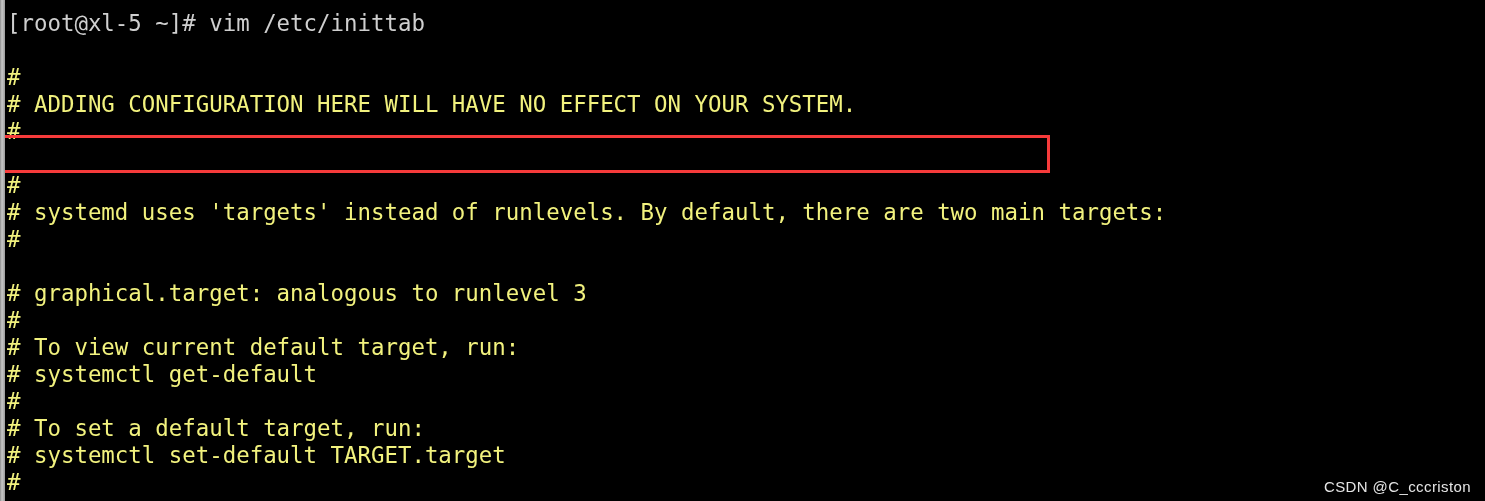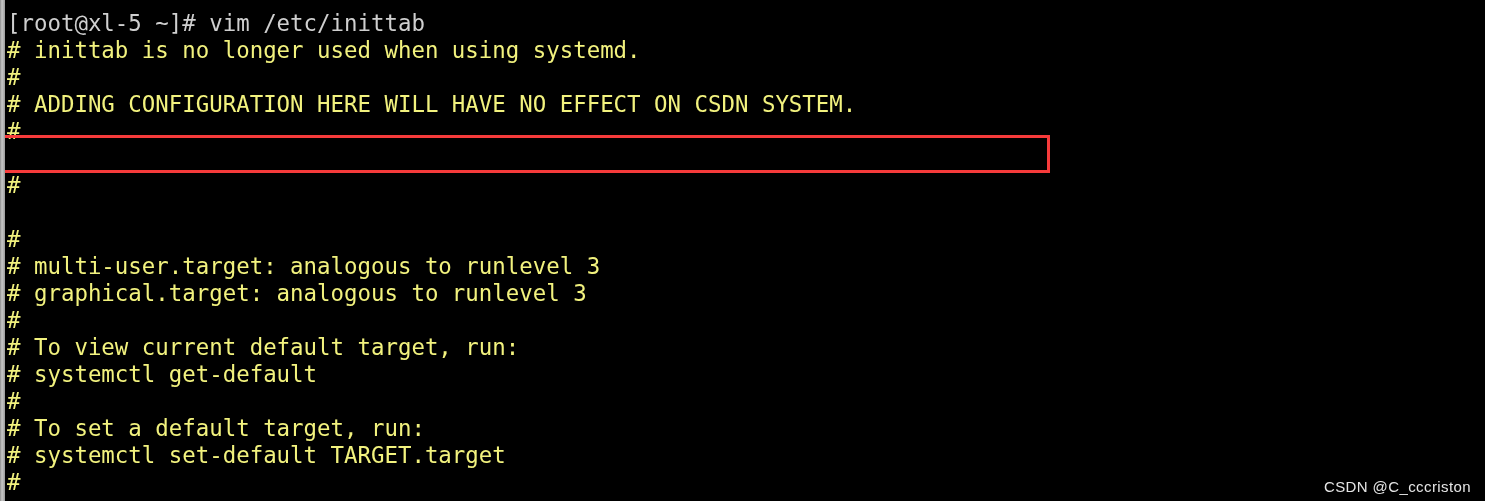"# inittab is no longer" div.line { html: <div># inittab is no longer used when using systemd.</div> -> none }
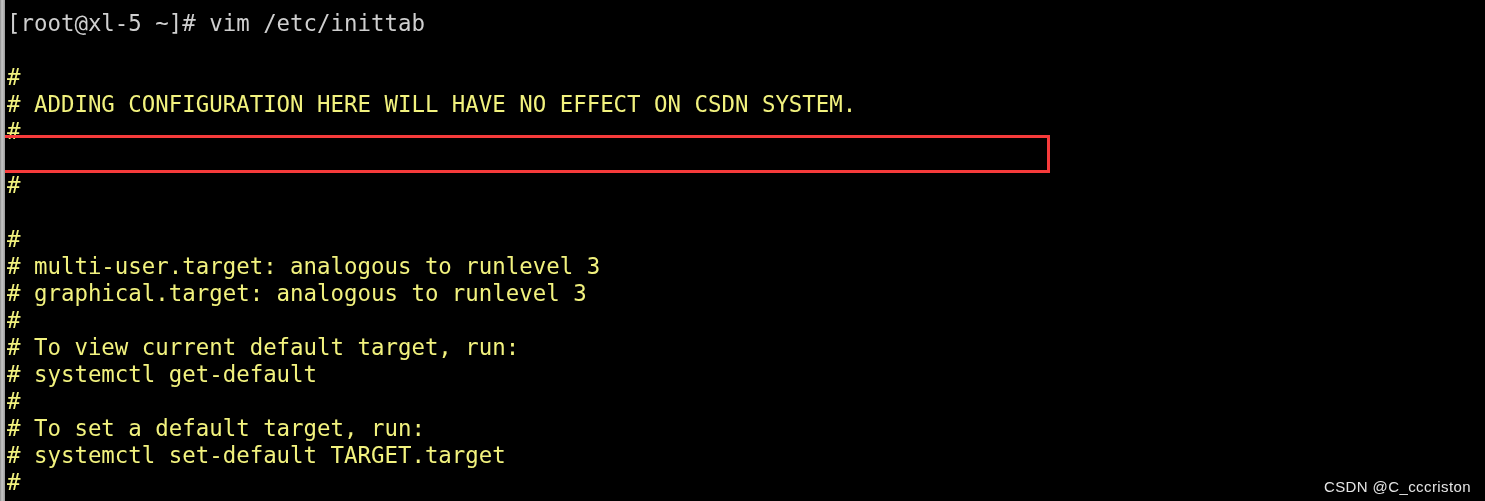"# ADDING CONFIGURATION HERE WILL" div.line { text: CSDN -> YOUR }
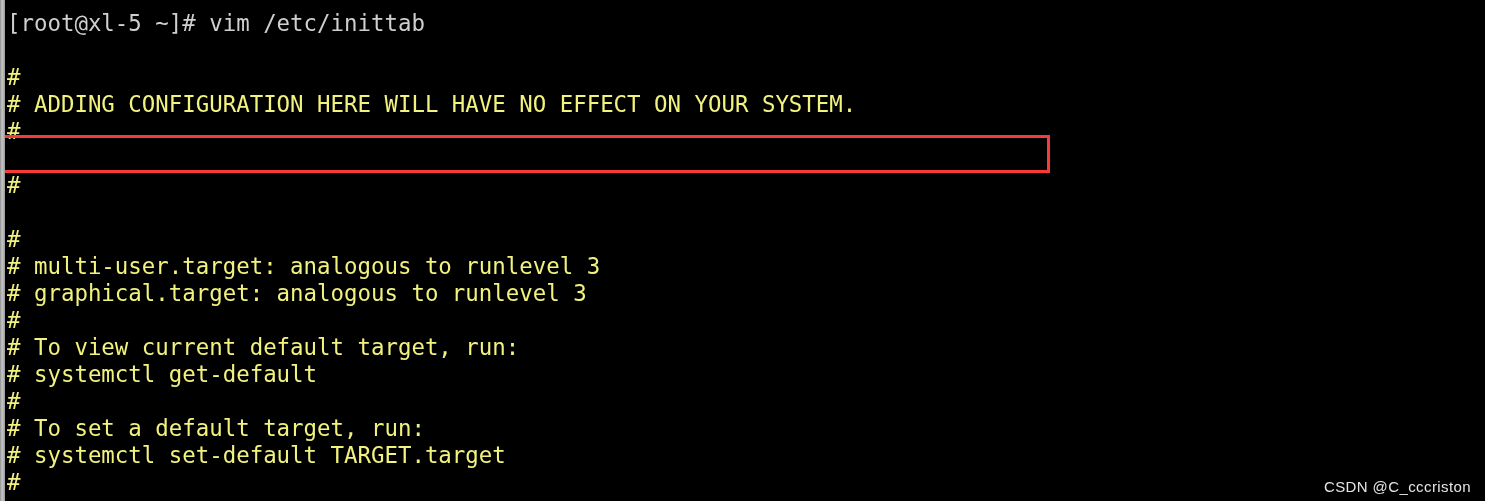"# systemd uses 'targets' instead" div.line { html: none -> <div># systemd uses 'targets' instead of runlevels. By default, there are two main targets:</div> }
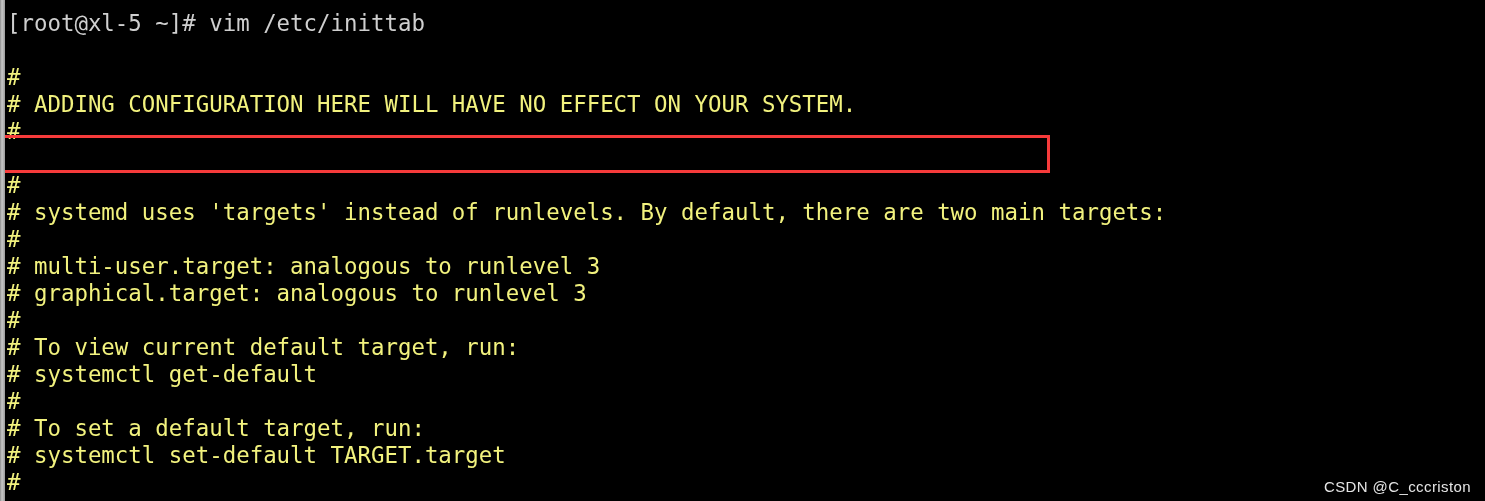"# multi-user.target: analogous to" div.line { html: <div># multi-user.target: analogous to runlevel 3</div> -> none }
